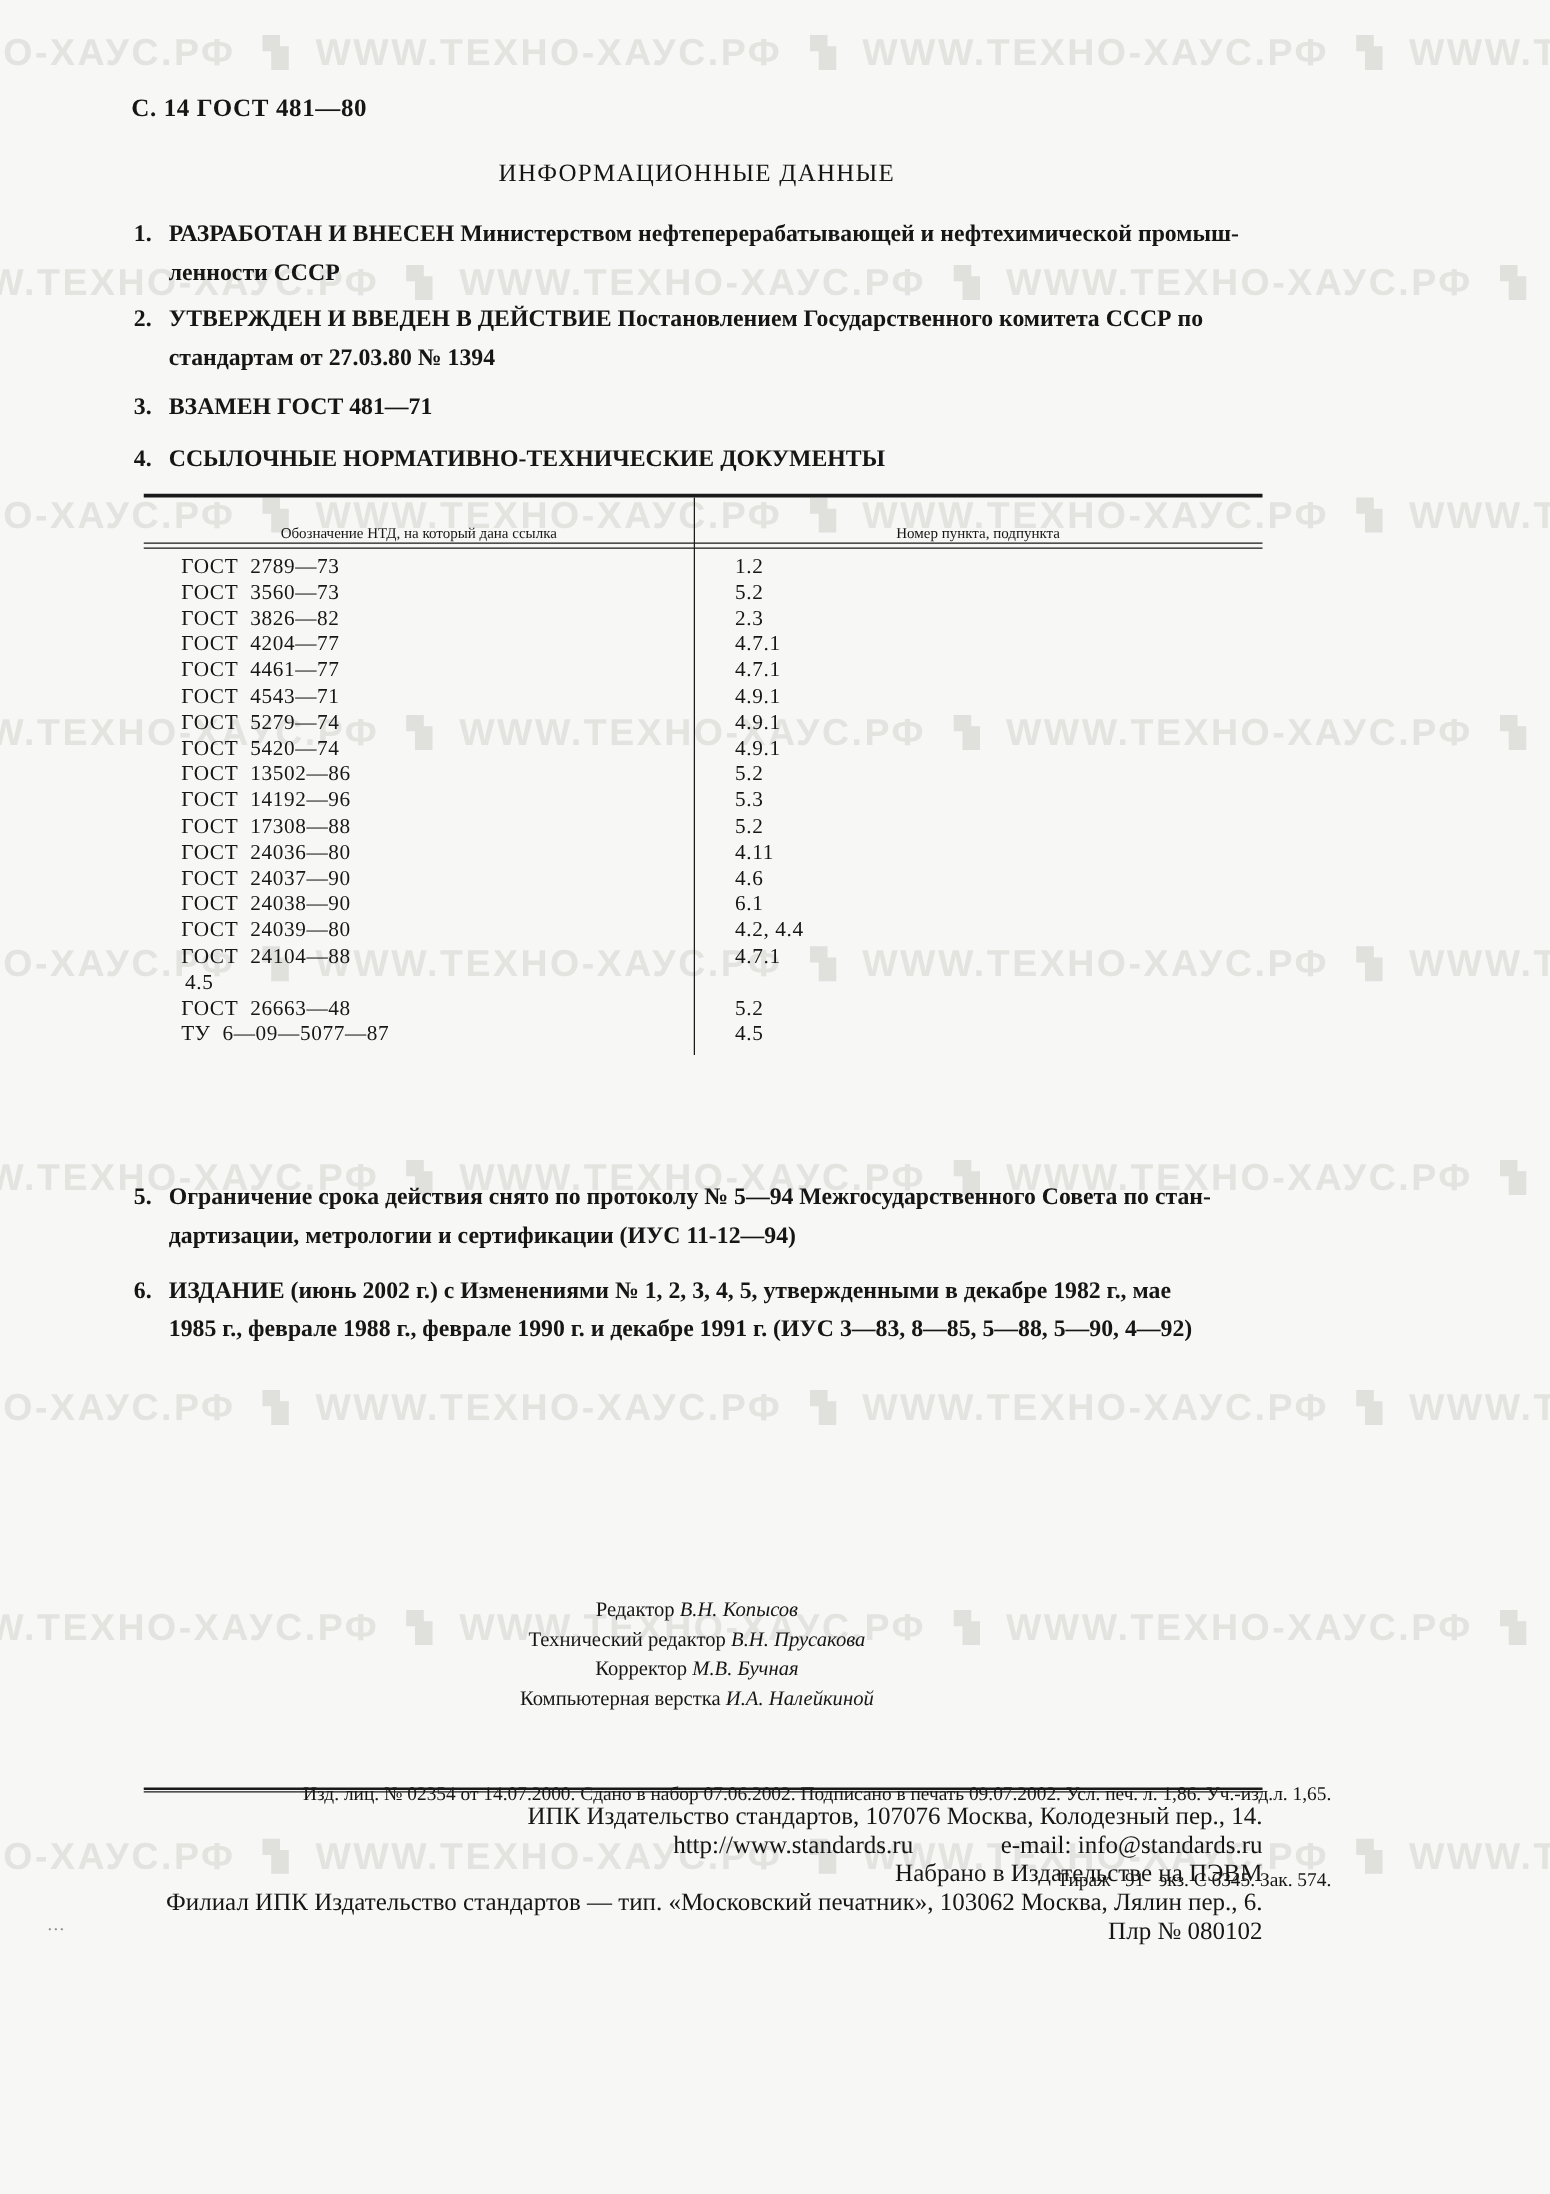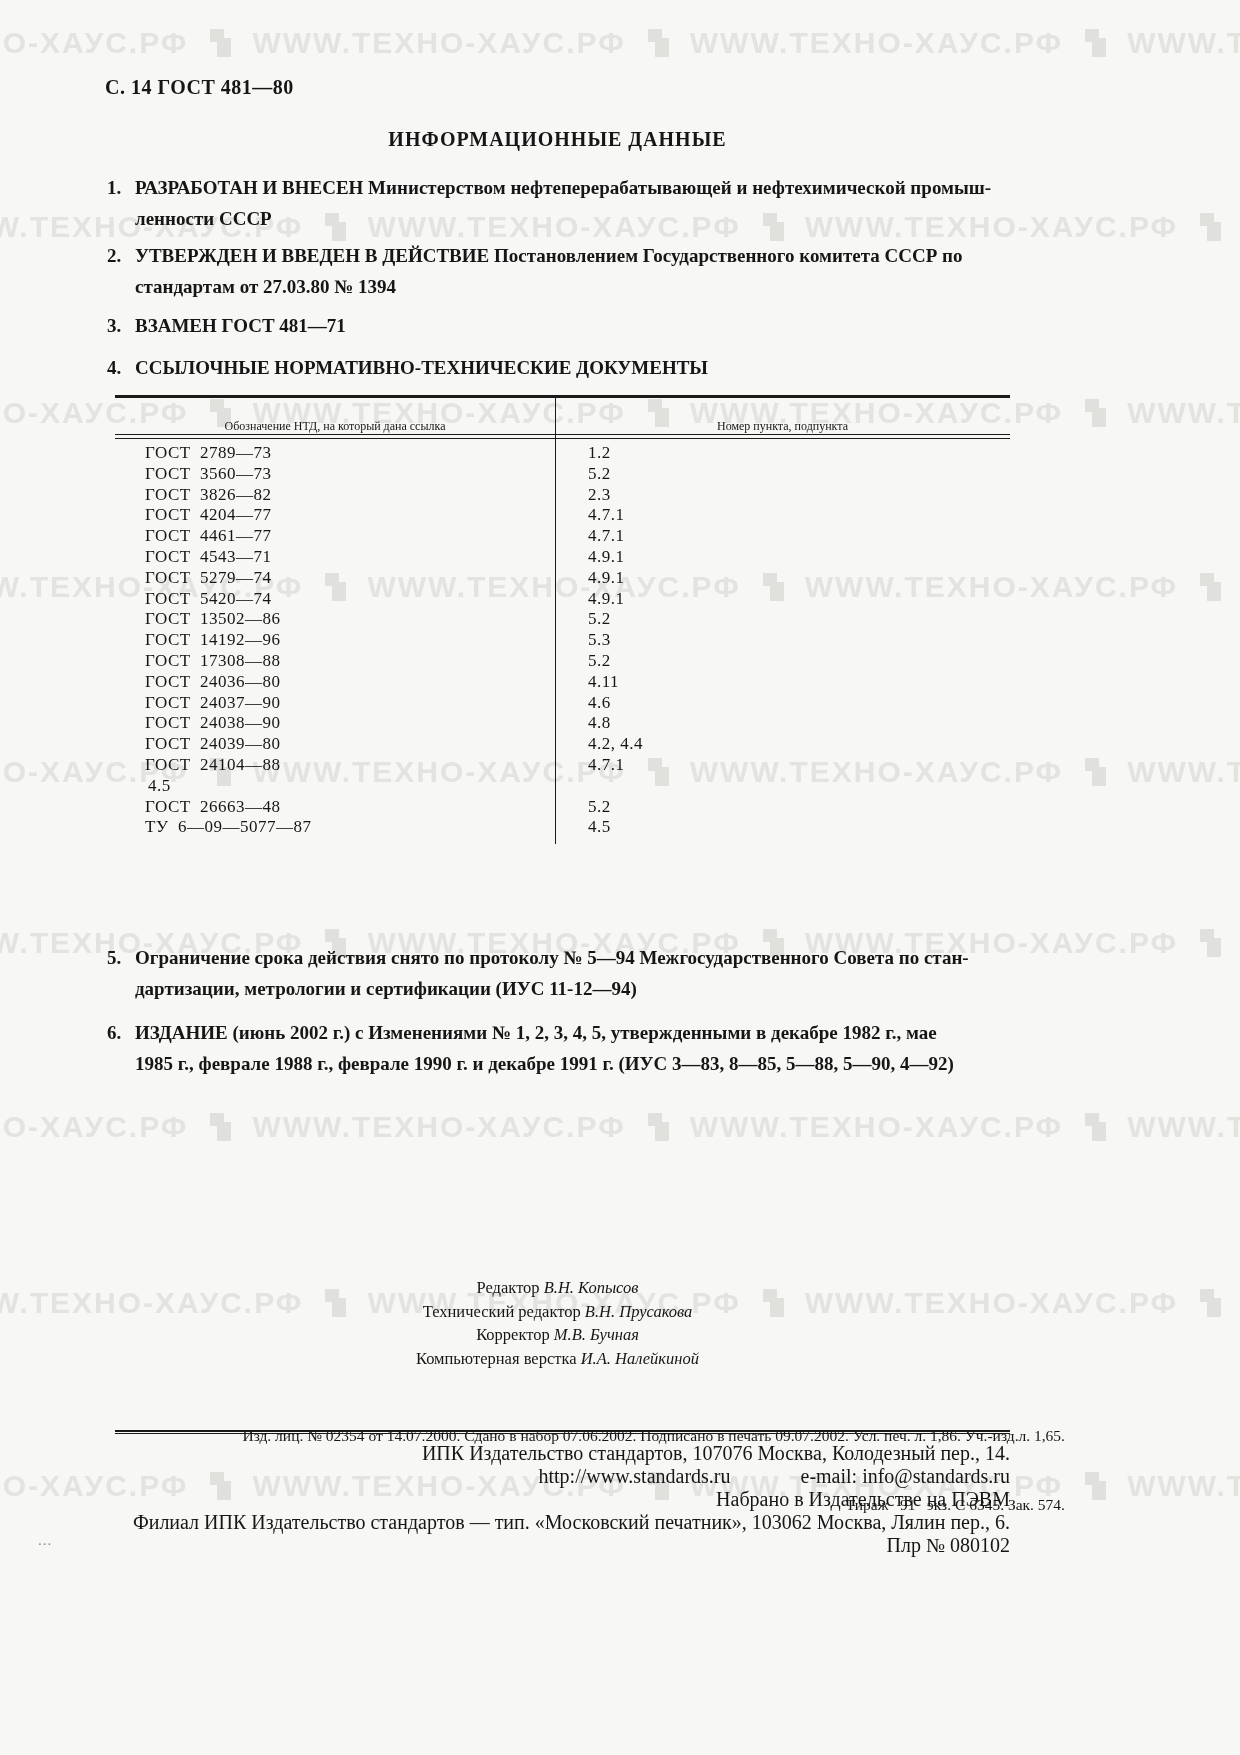"ИНФОРМАЦИОННЫЕ ДАННЫЕ" .doc-title { font-weight: bold -> normal }
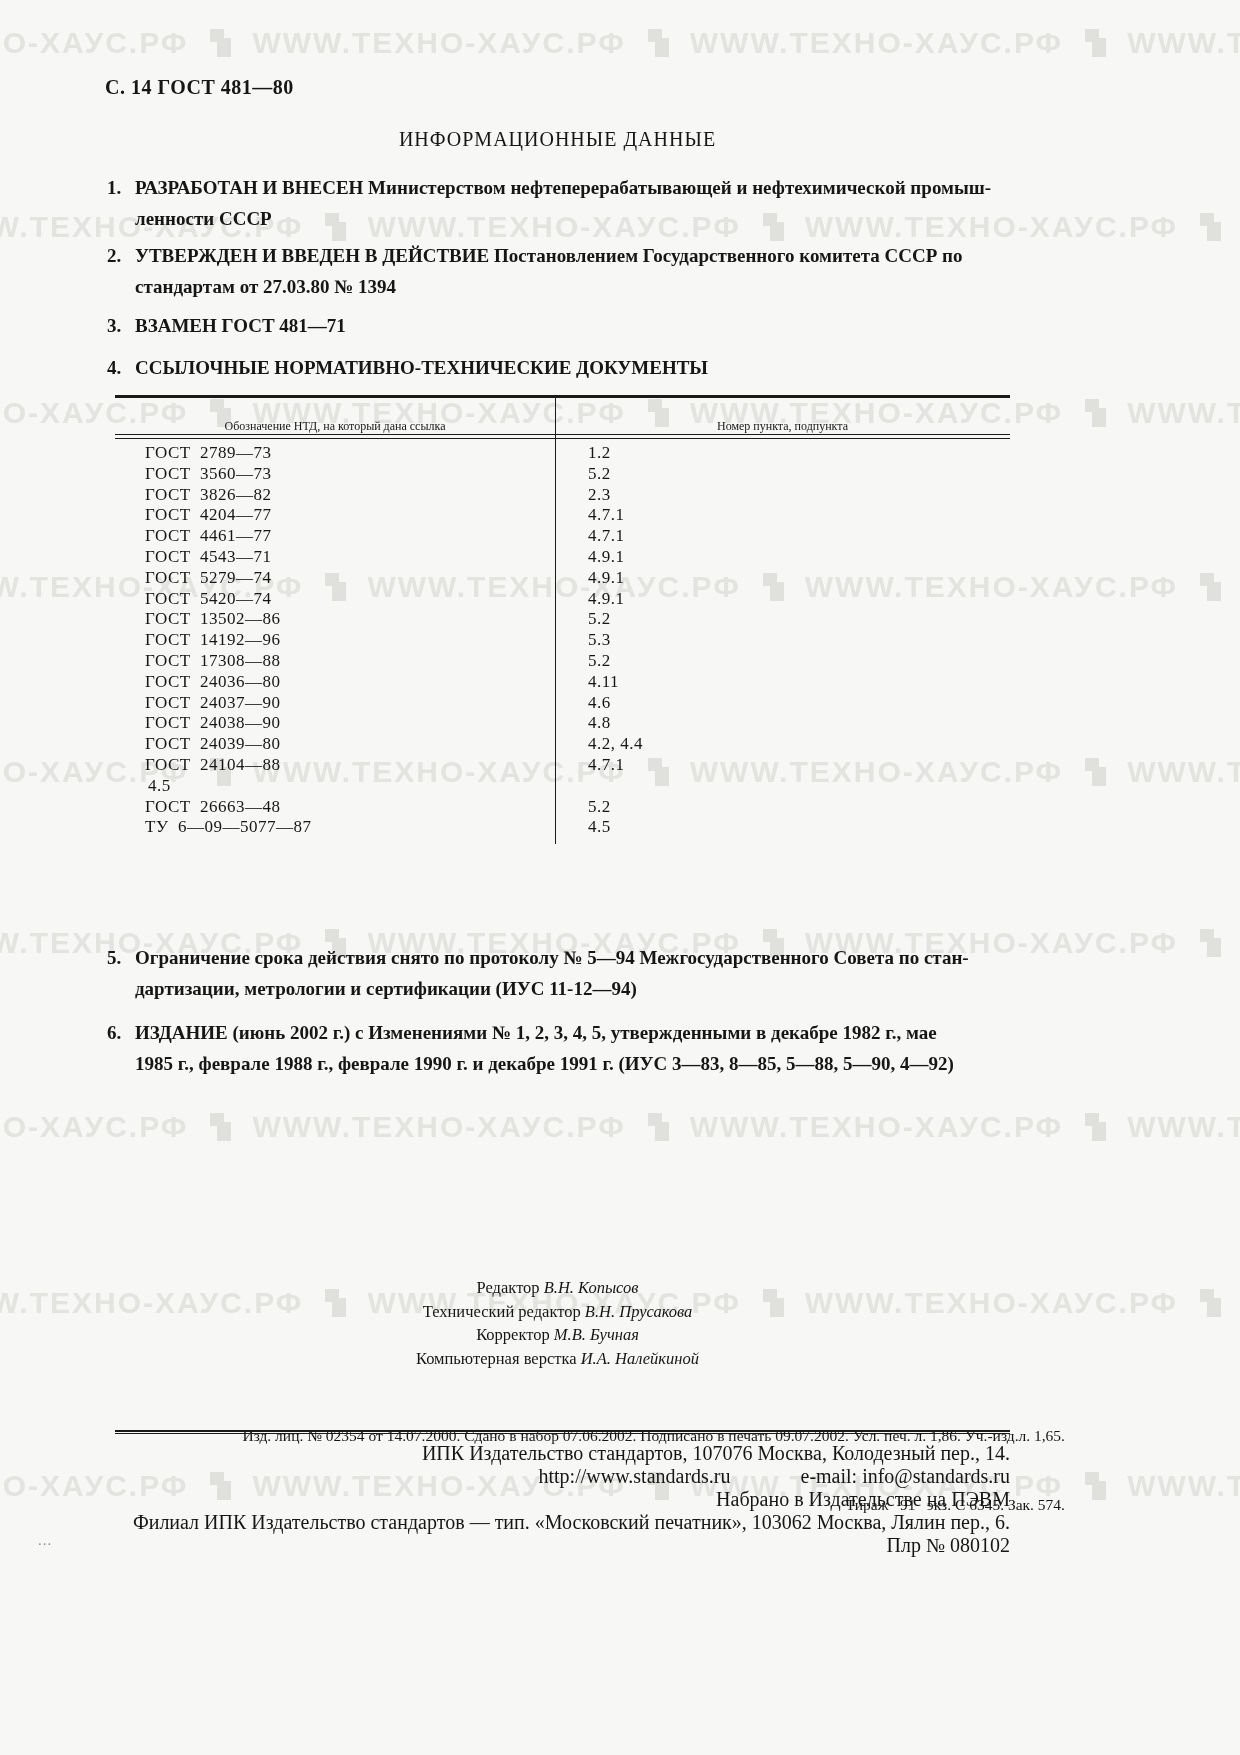"4.8" div.c2 { text: 4.8 -> 6.1 }
